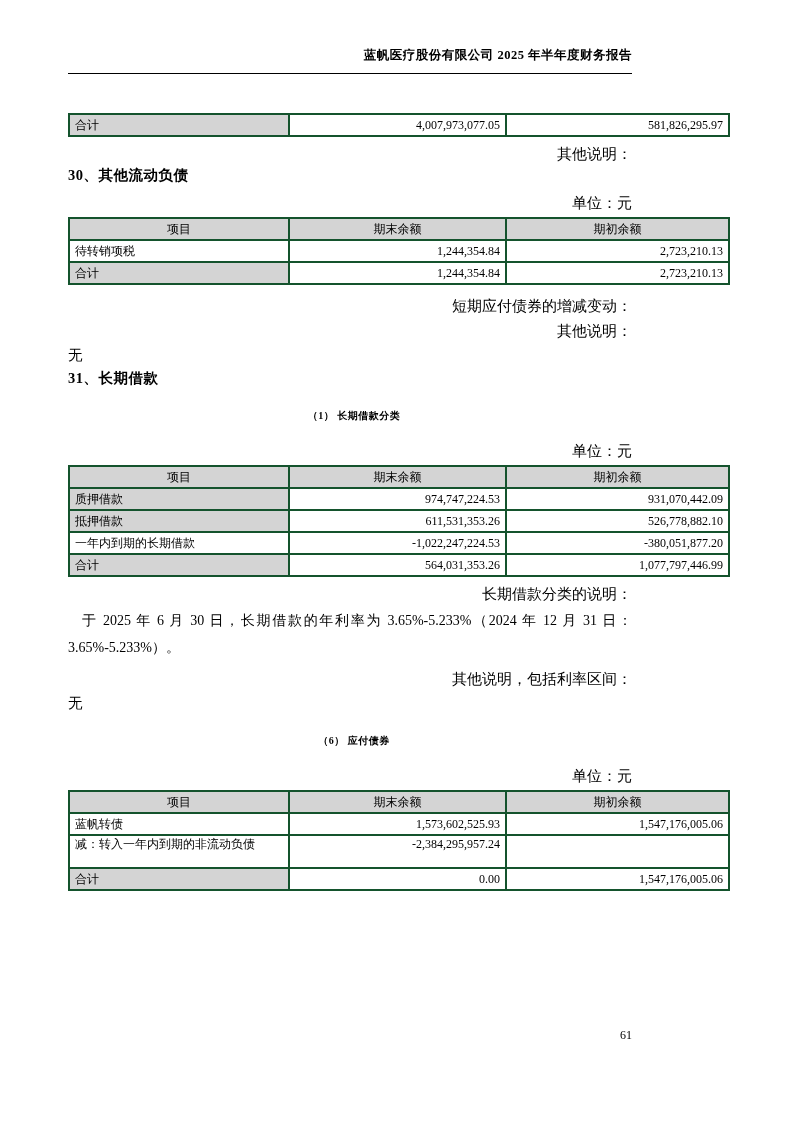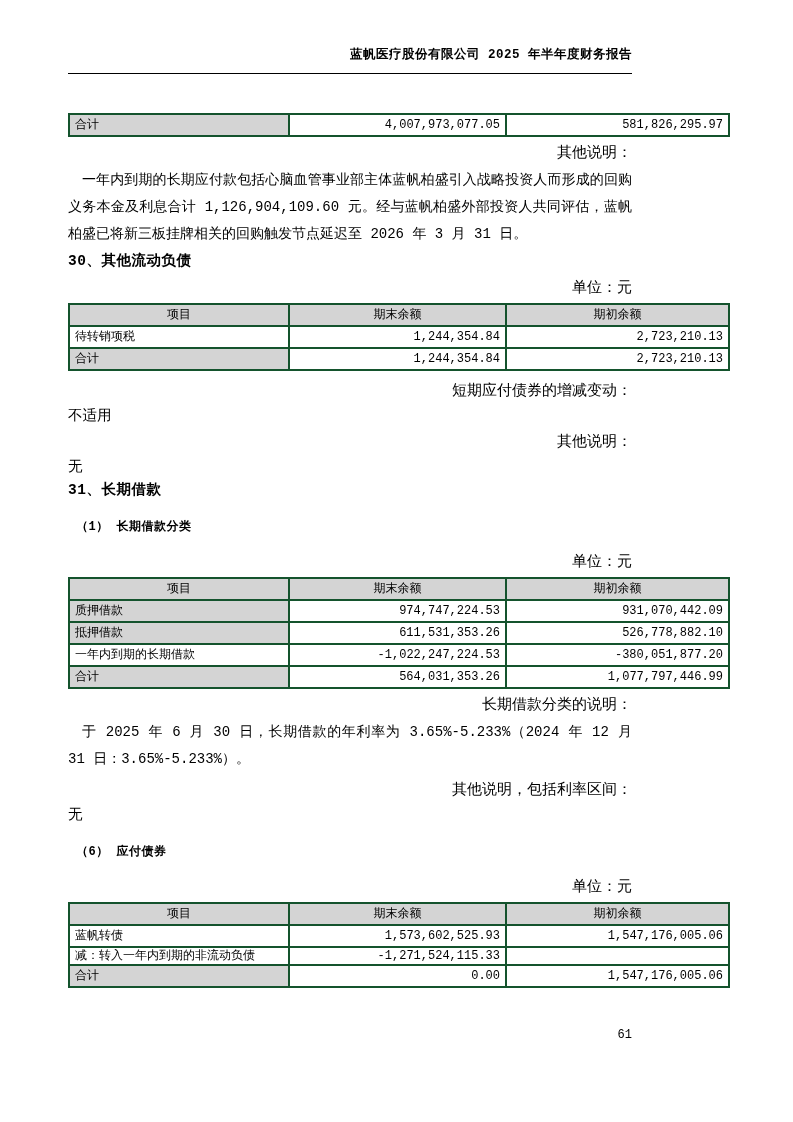"蓝帆医疗股份有限公司 2025 年半年度财务报告" .page { font-family: Liberation Mono, monospace -> none }
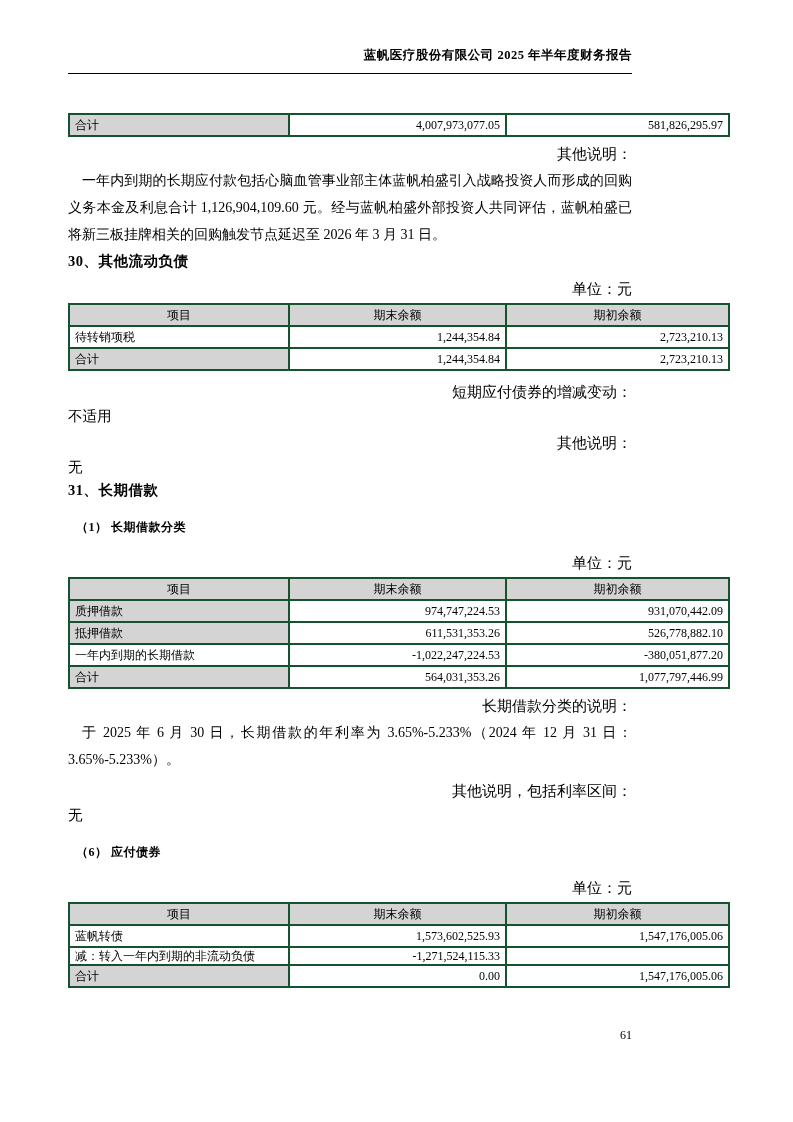"一年内到期的长期应付款包括心脑血管事业部主体蓝帆柏盛引入战略投资人而形成的回购义" div.para { html: <div>一年内到期的长期应付款包括心脑血管事业部主体蓝帆柏盛引入战略投资人而形成的回购义务本金及利息合计 1,126,904,109.60 元。经与蓝帆柏盛外部投资人共同评估，蓝帆柏盛已将新三板挂牌相关的回购触发节点延迟至 2026 年 3 月 31 日。</div> -> none }
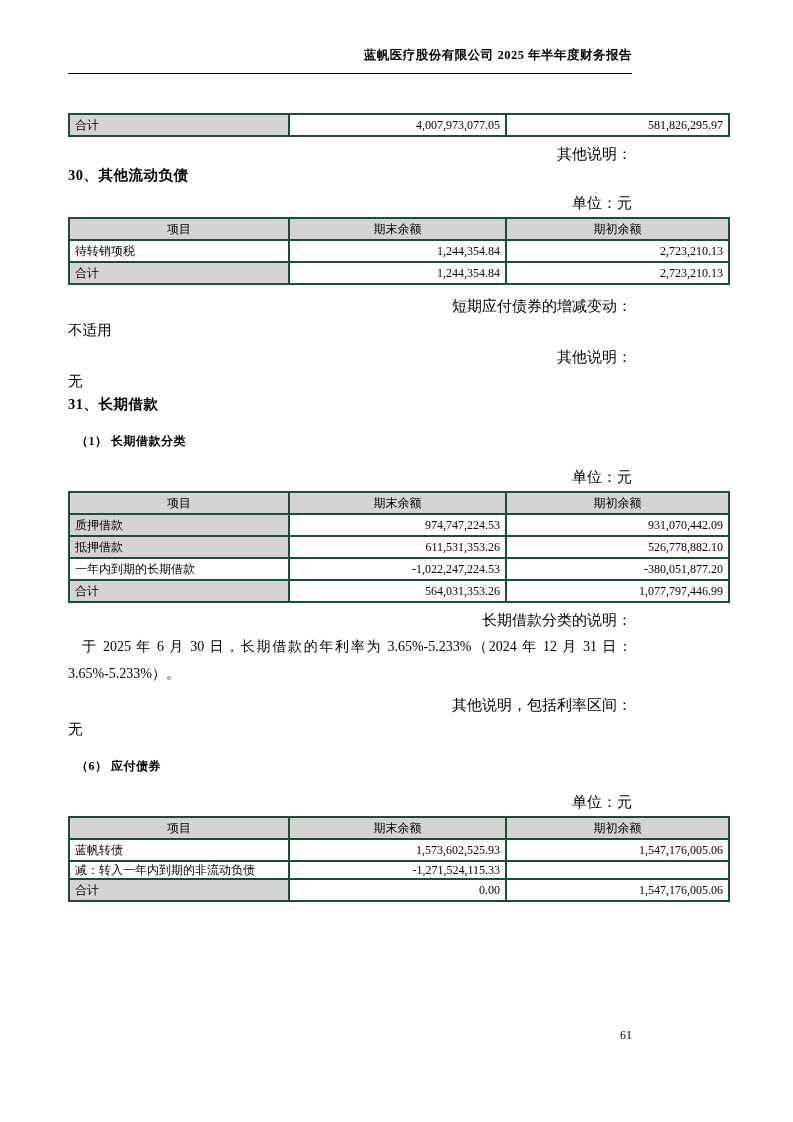"不适用" div.big-value { html: <div>不适用</div> -> none }
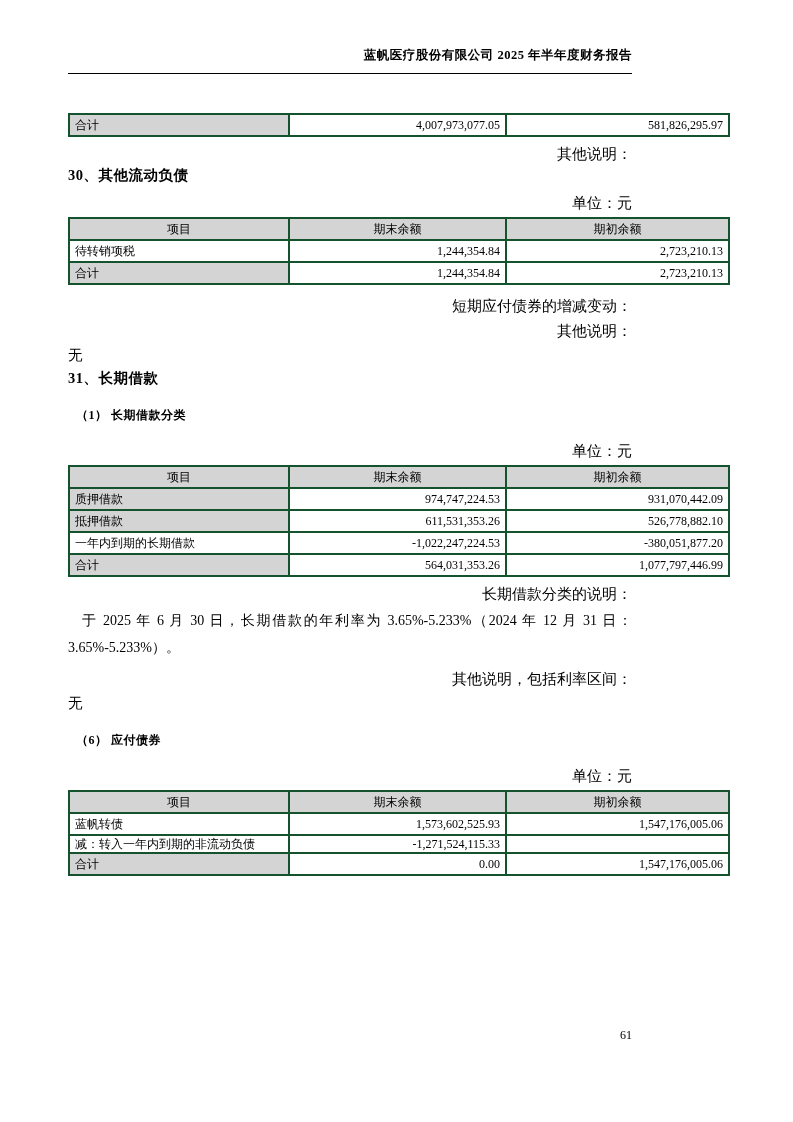"（1） 长期借款分类" .sub-heading { font-size: 12px -> 10px; text-align: none -> center }
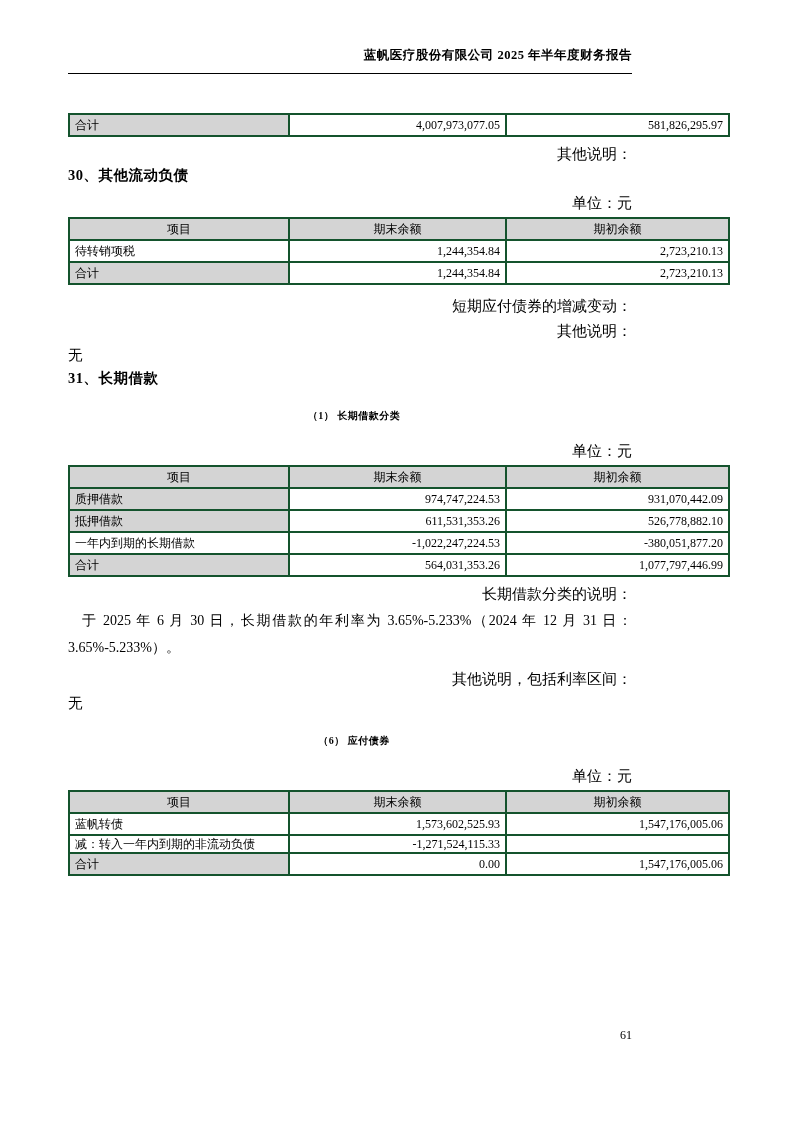"减：转入一年内到期的非流动负债" tr.row-short td { padding-bottom: 1px -> 16px }
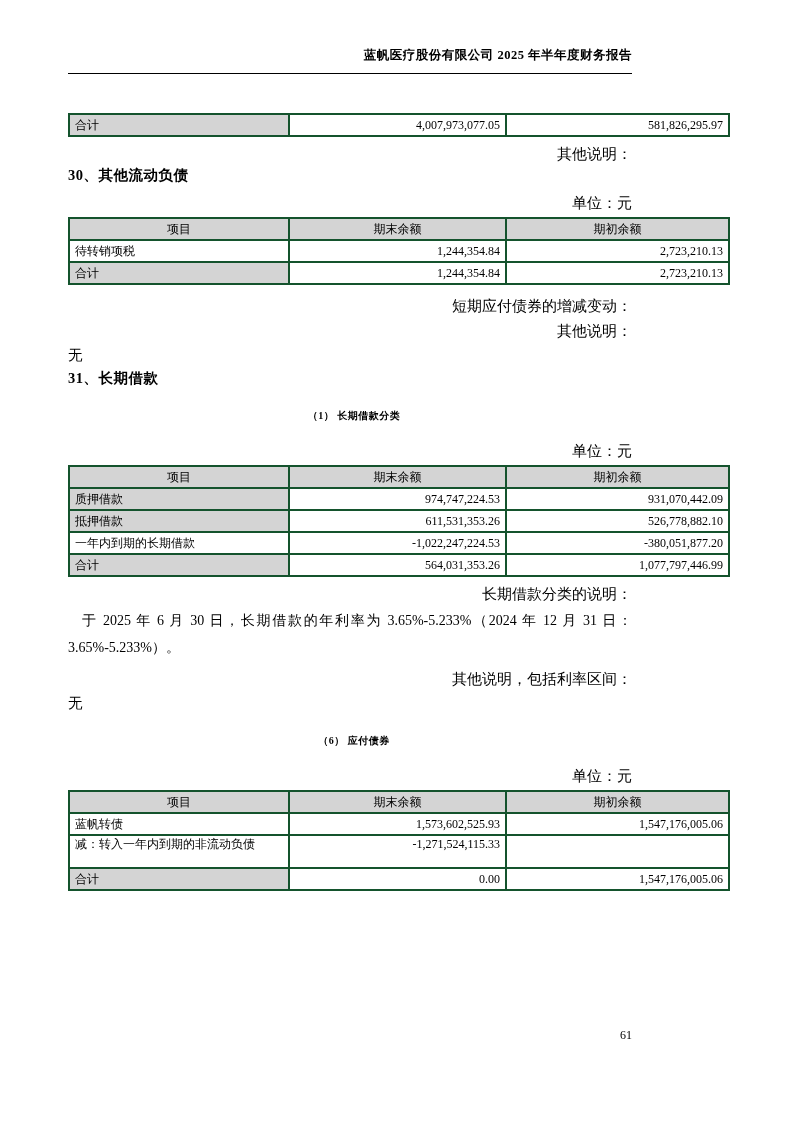"-1,271,524,115.33" td.num { text: -1,271,524,115.33 -> -2,384,295,957.24 }
